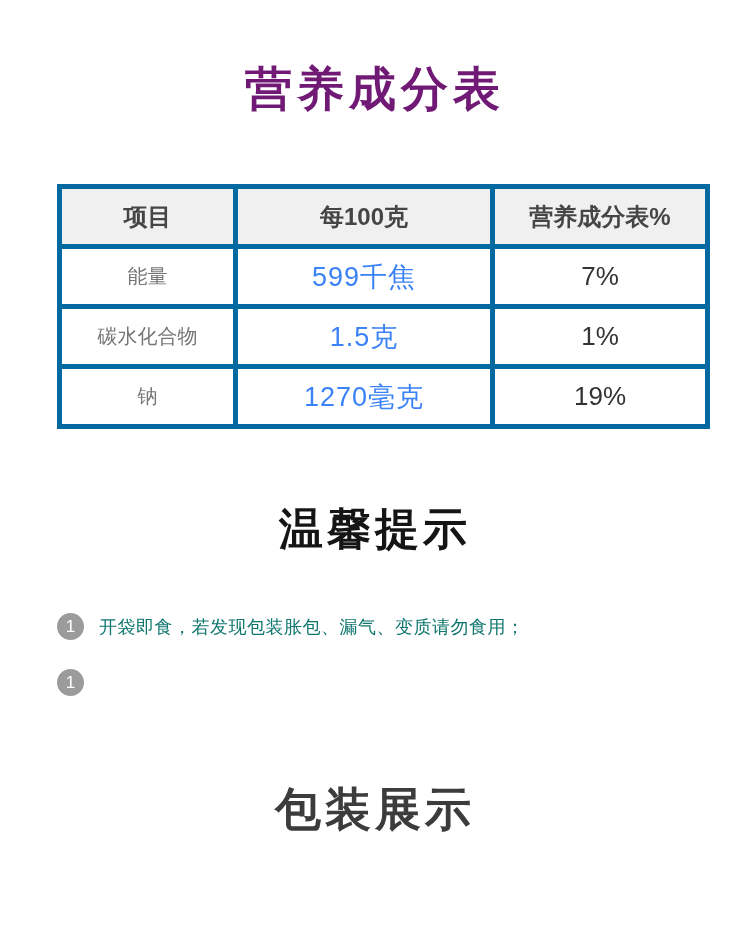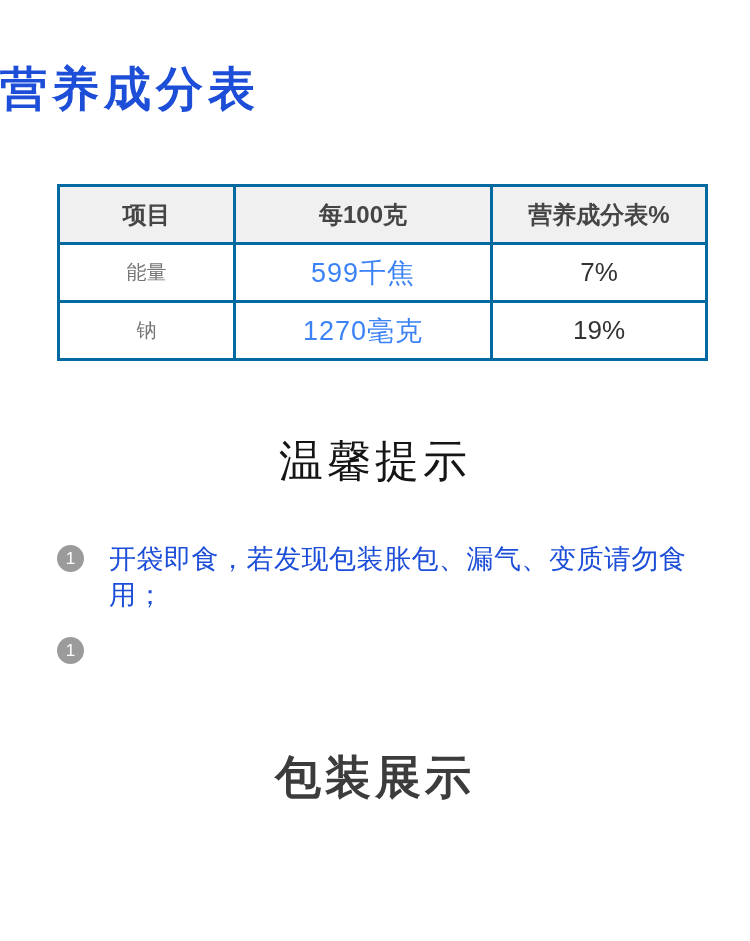"营养成分表" .main-title { color: #1d4ed8 -> #701a75; text-align: left -> center }
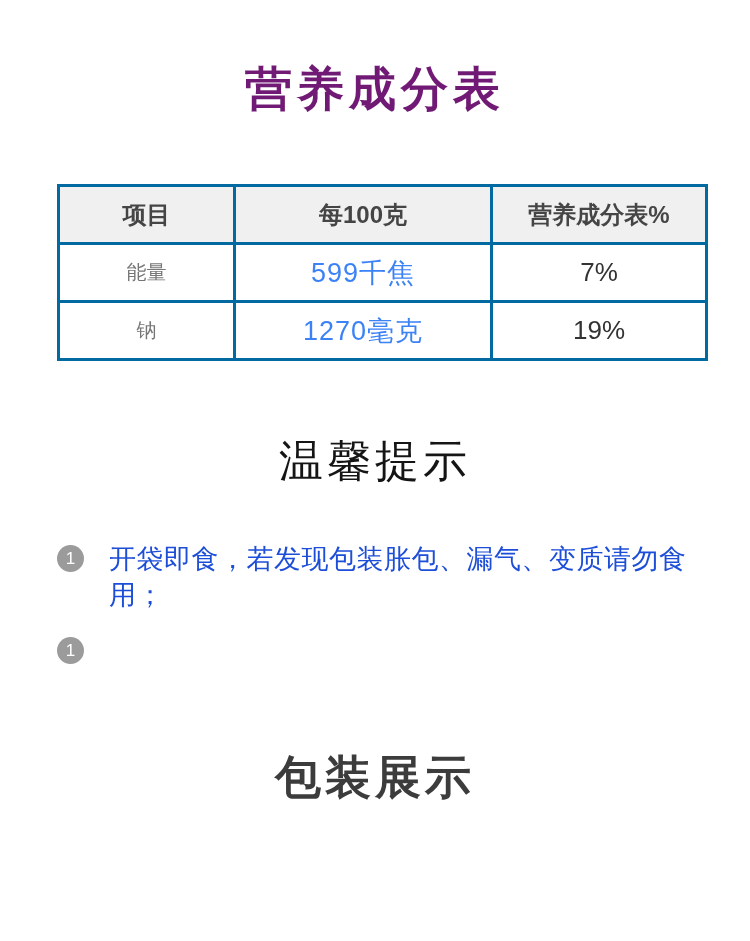"项目" table.nutrition th, table.nutrition td { border: 3px solid #0369a1 -> 5px solid #0369a1 }
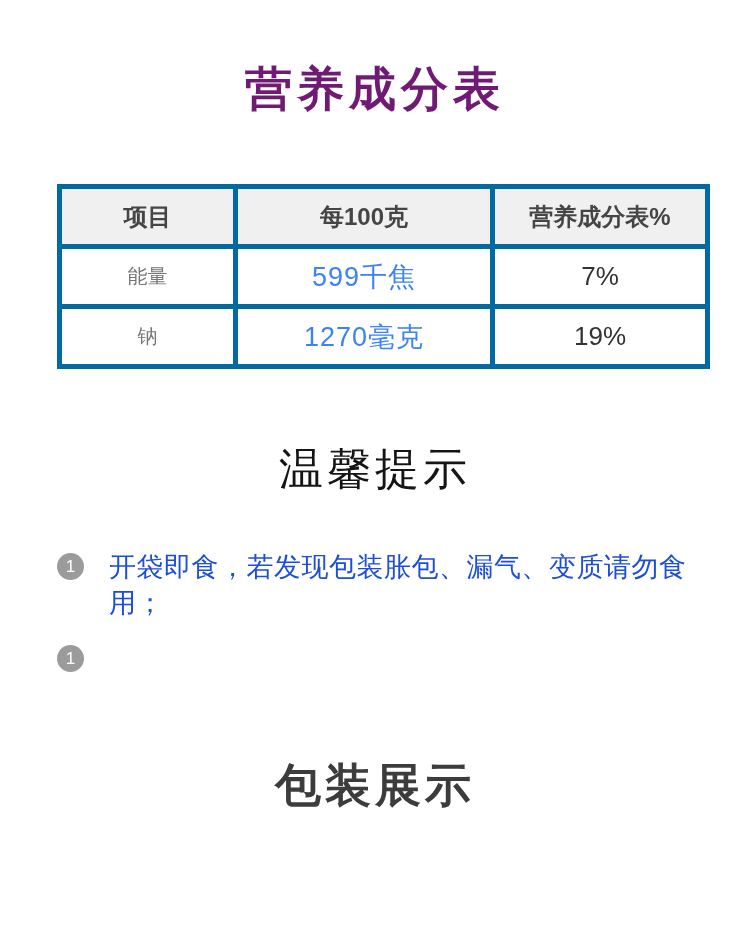"碳水化合物" tr { html: none -> <tr> <td>碳水化合物</td> <td>1.5克</td> <td>1%</td> </tr> }
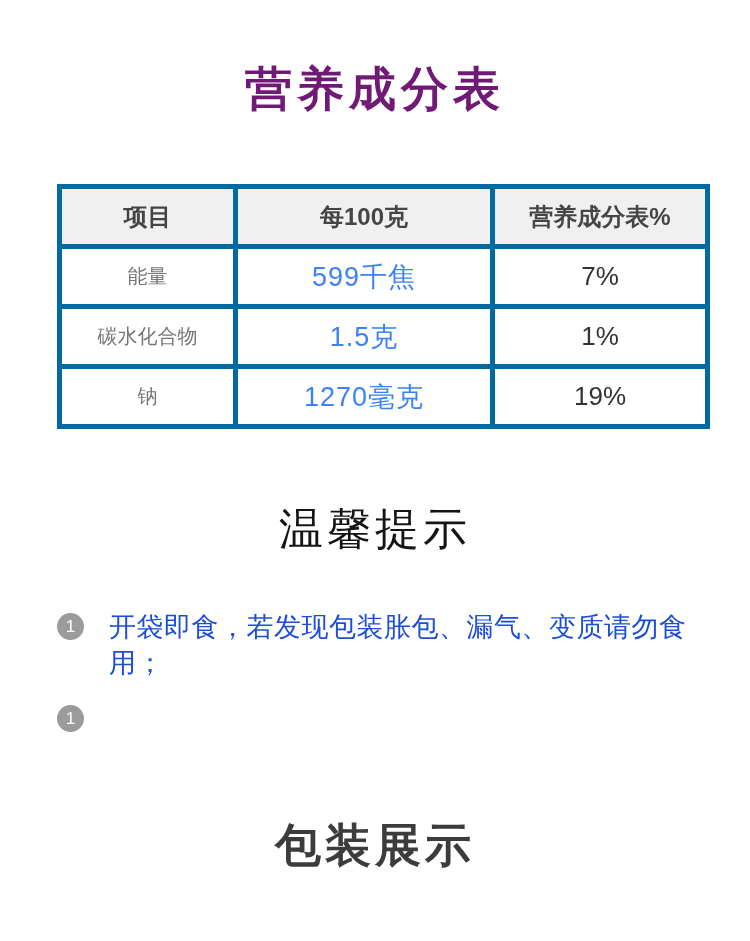"温馨提示" .tips-title { font-weight: 400 -> 700 }
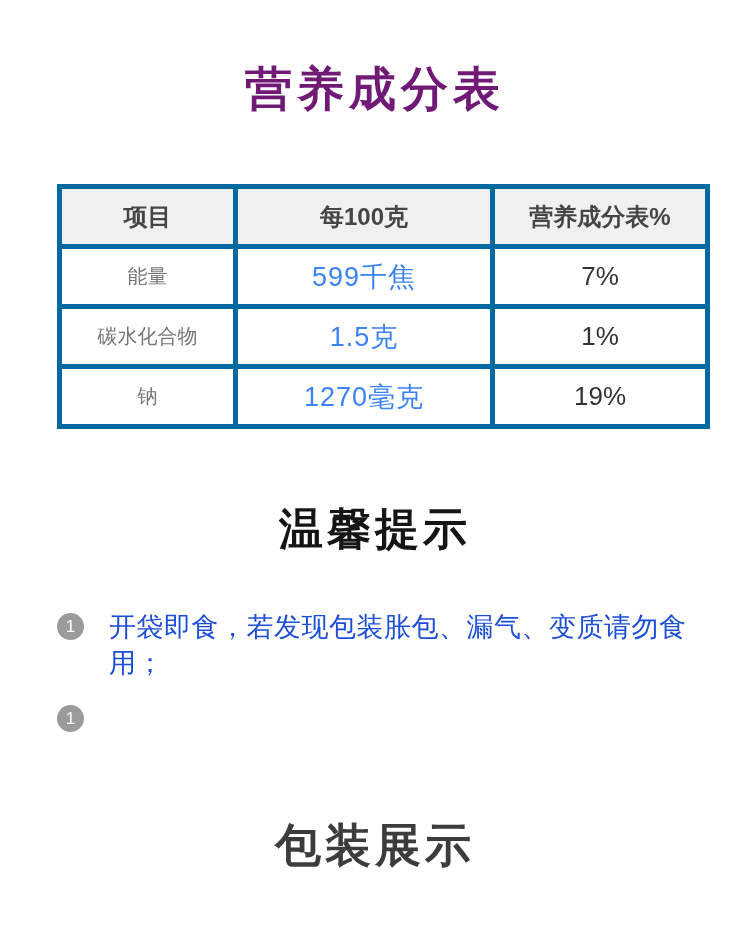"开袋即食，若发现包装胀包、漏气、变质请勿食用；" .tip-text { color: #1d4ed8 -> #0f766e; font-size: 27px -> 18px; margin-left: 25px -> 15px }
